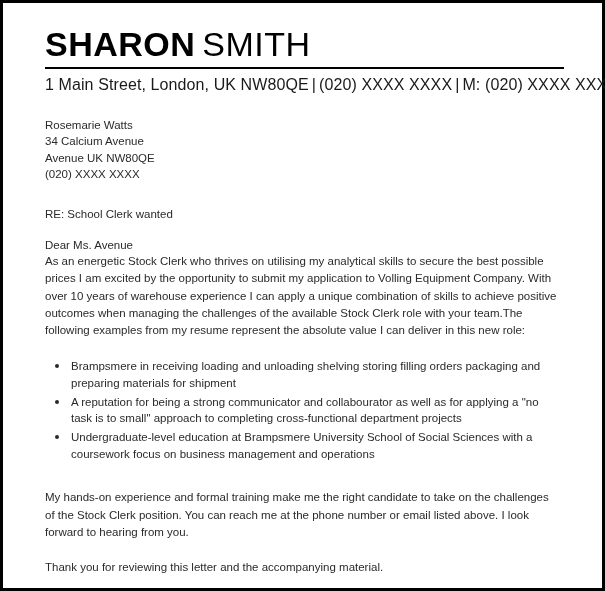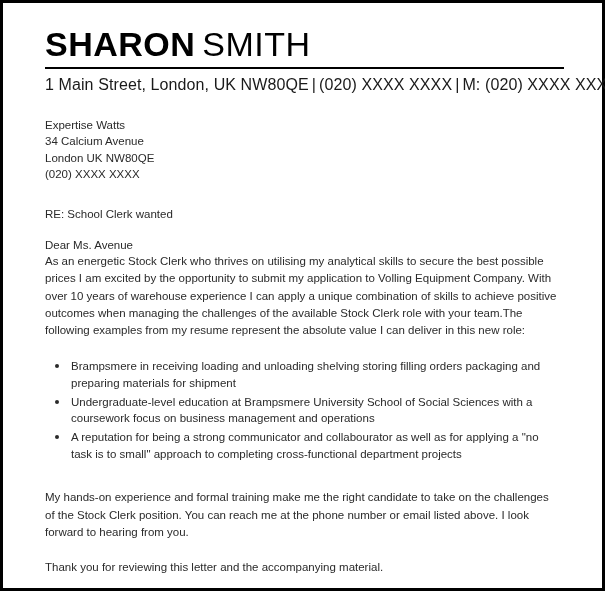"Expertise Watts" div { text: Expertise -> Rosemarie }
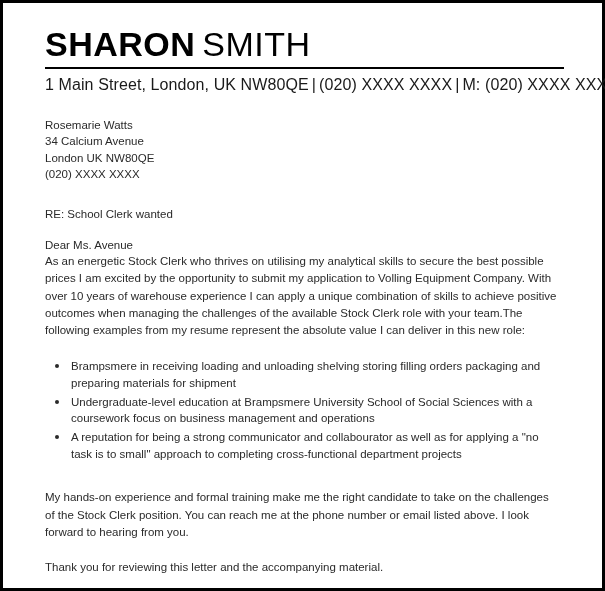"London UK NW80QE" div { text: London -> Avenue }
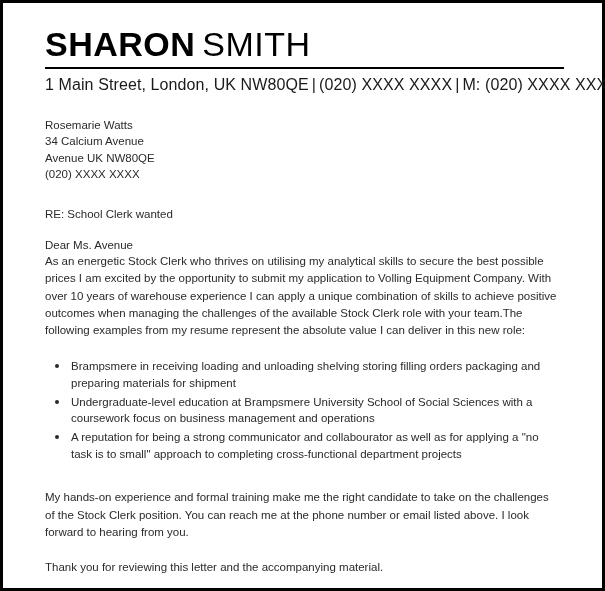"Undergraduate-level education at" li { order: before "A reputation for being a" -> after "A reputation for being a" }
